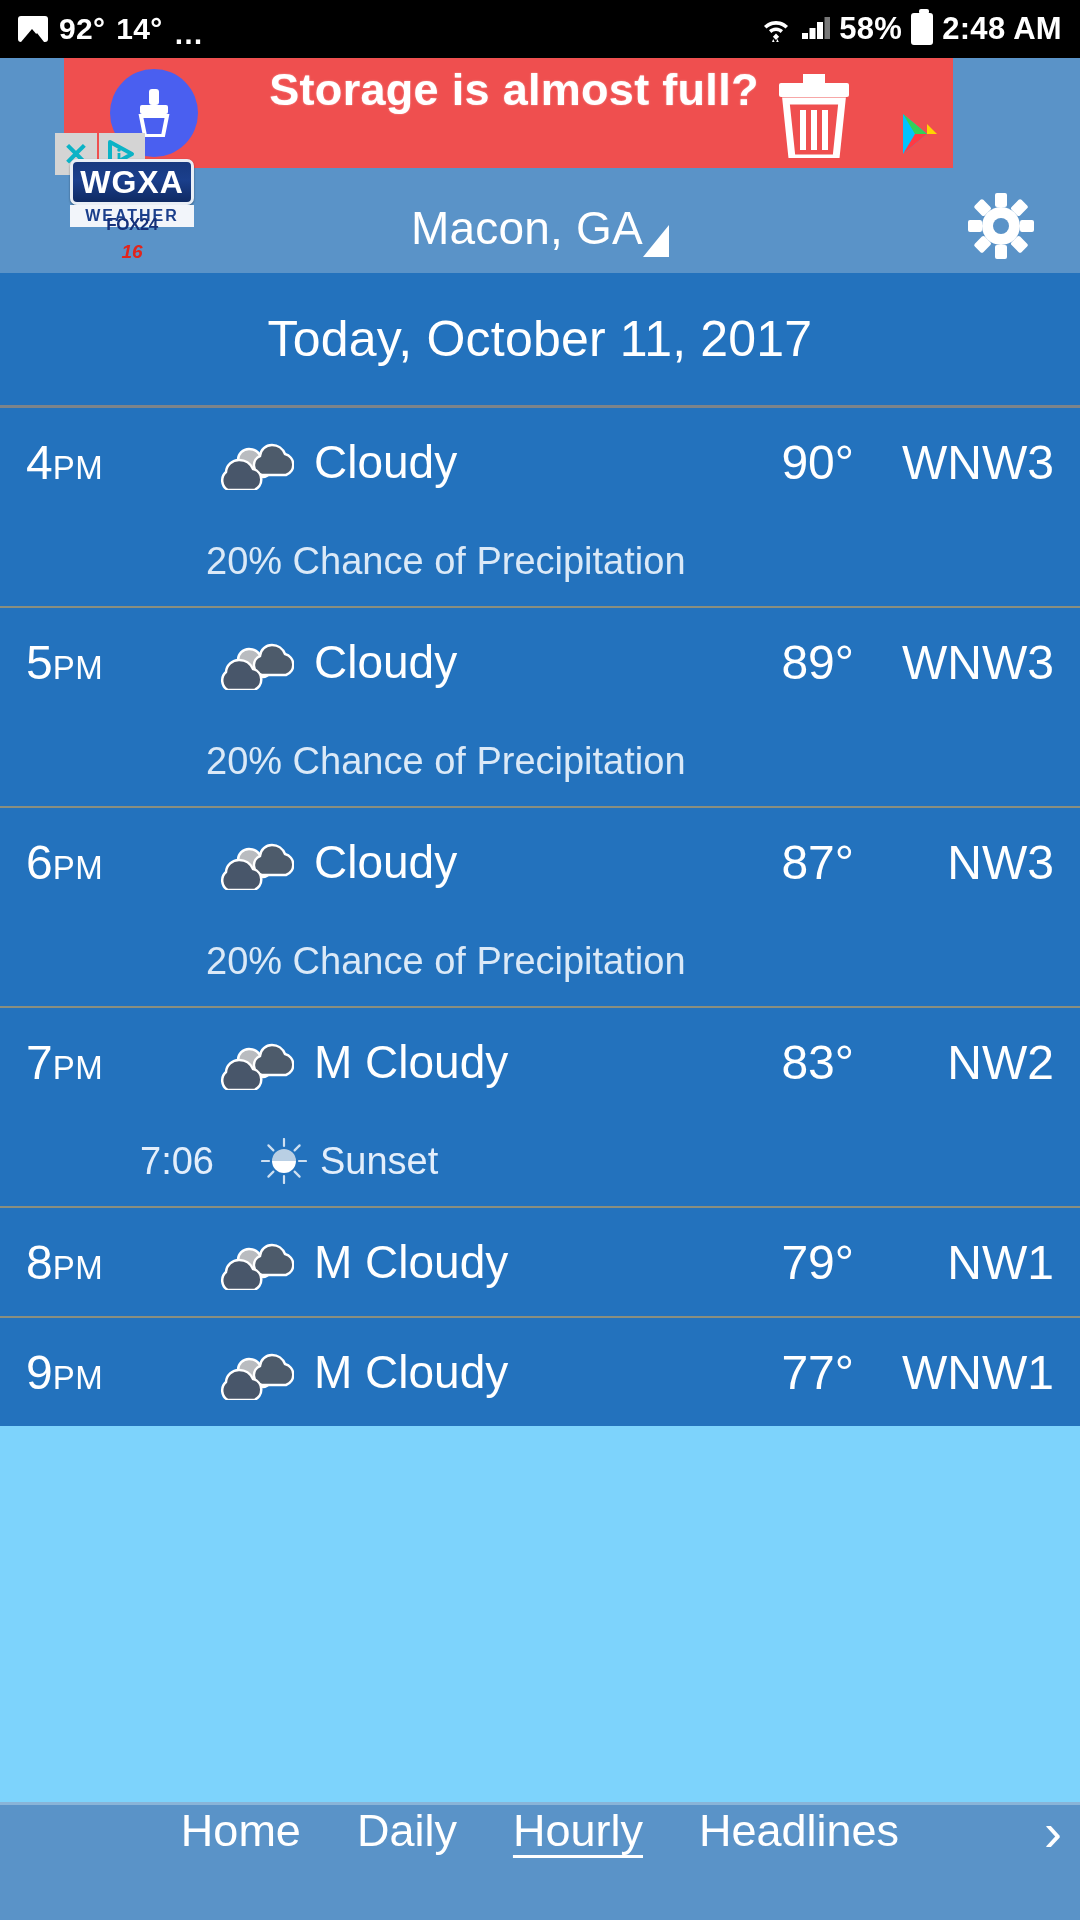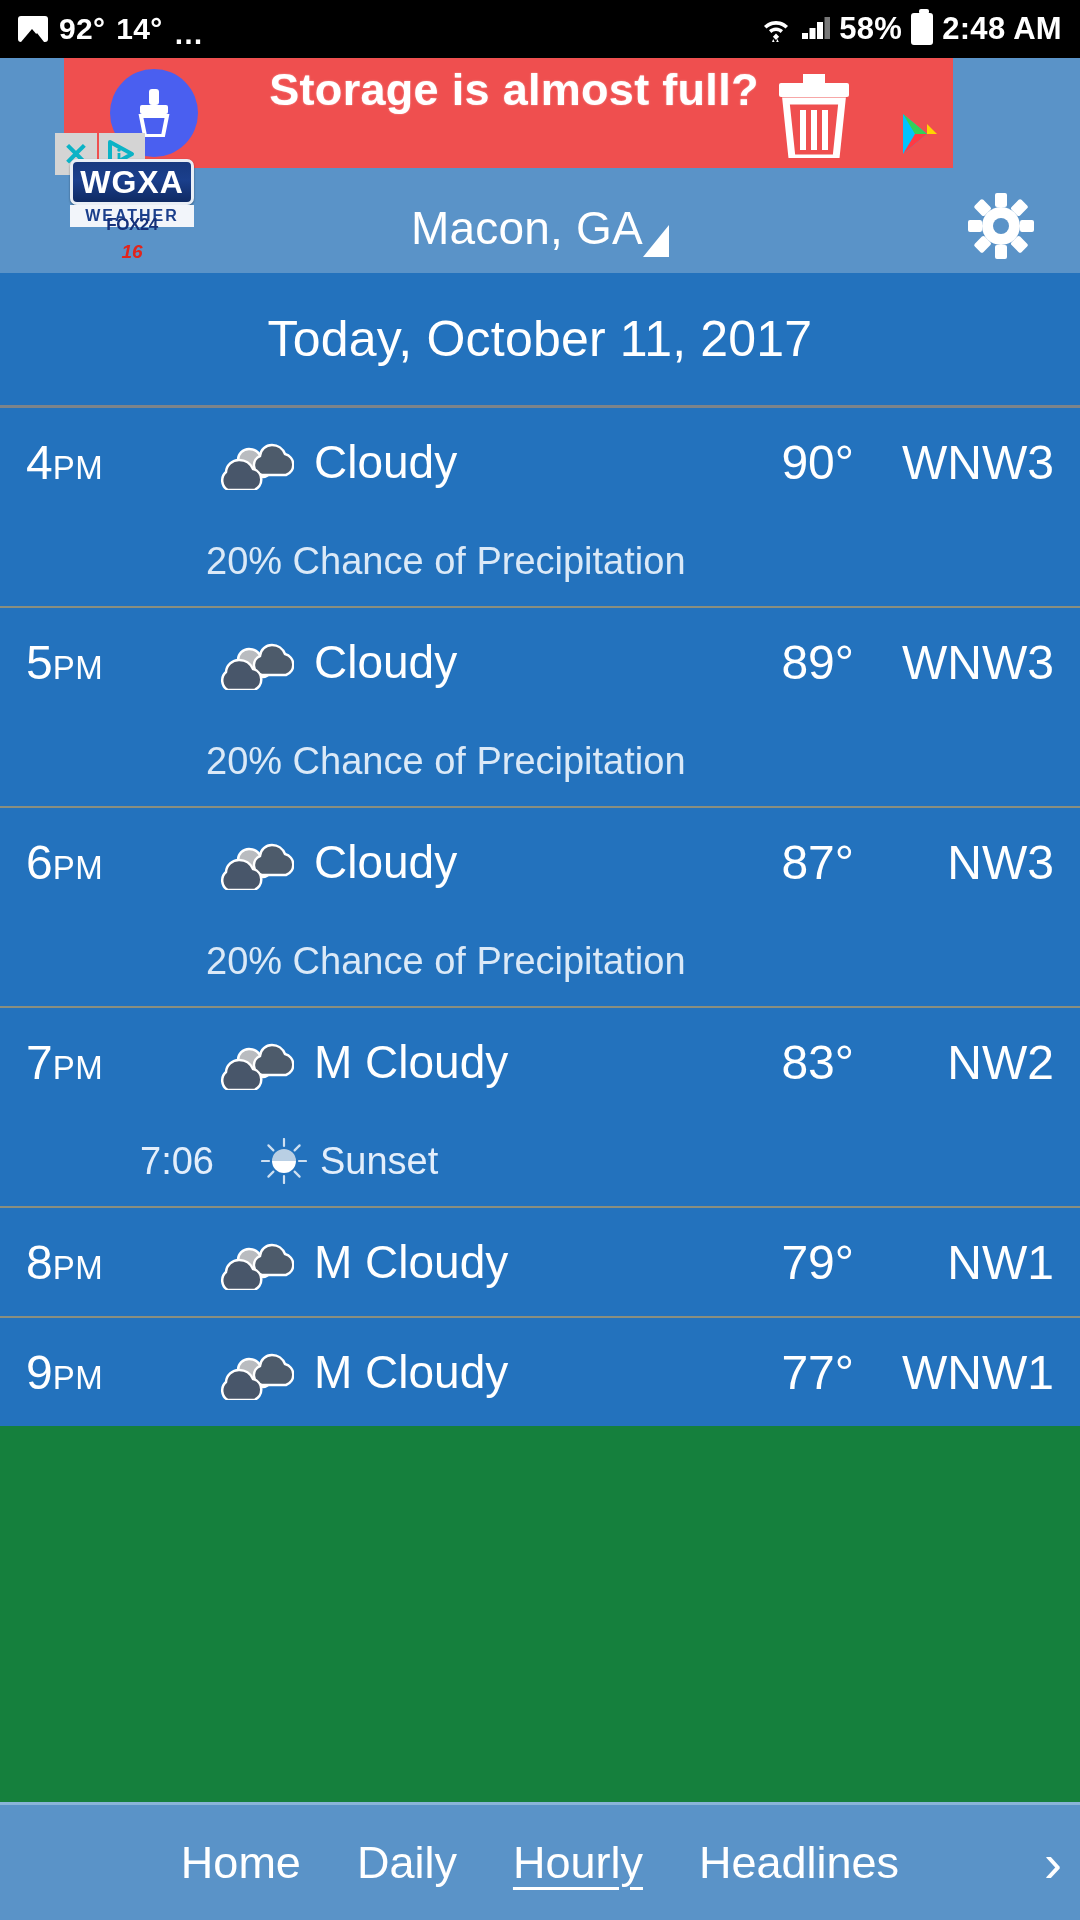"92°" .screen { background: #15803d -> #7dd3fc }
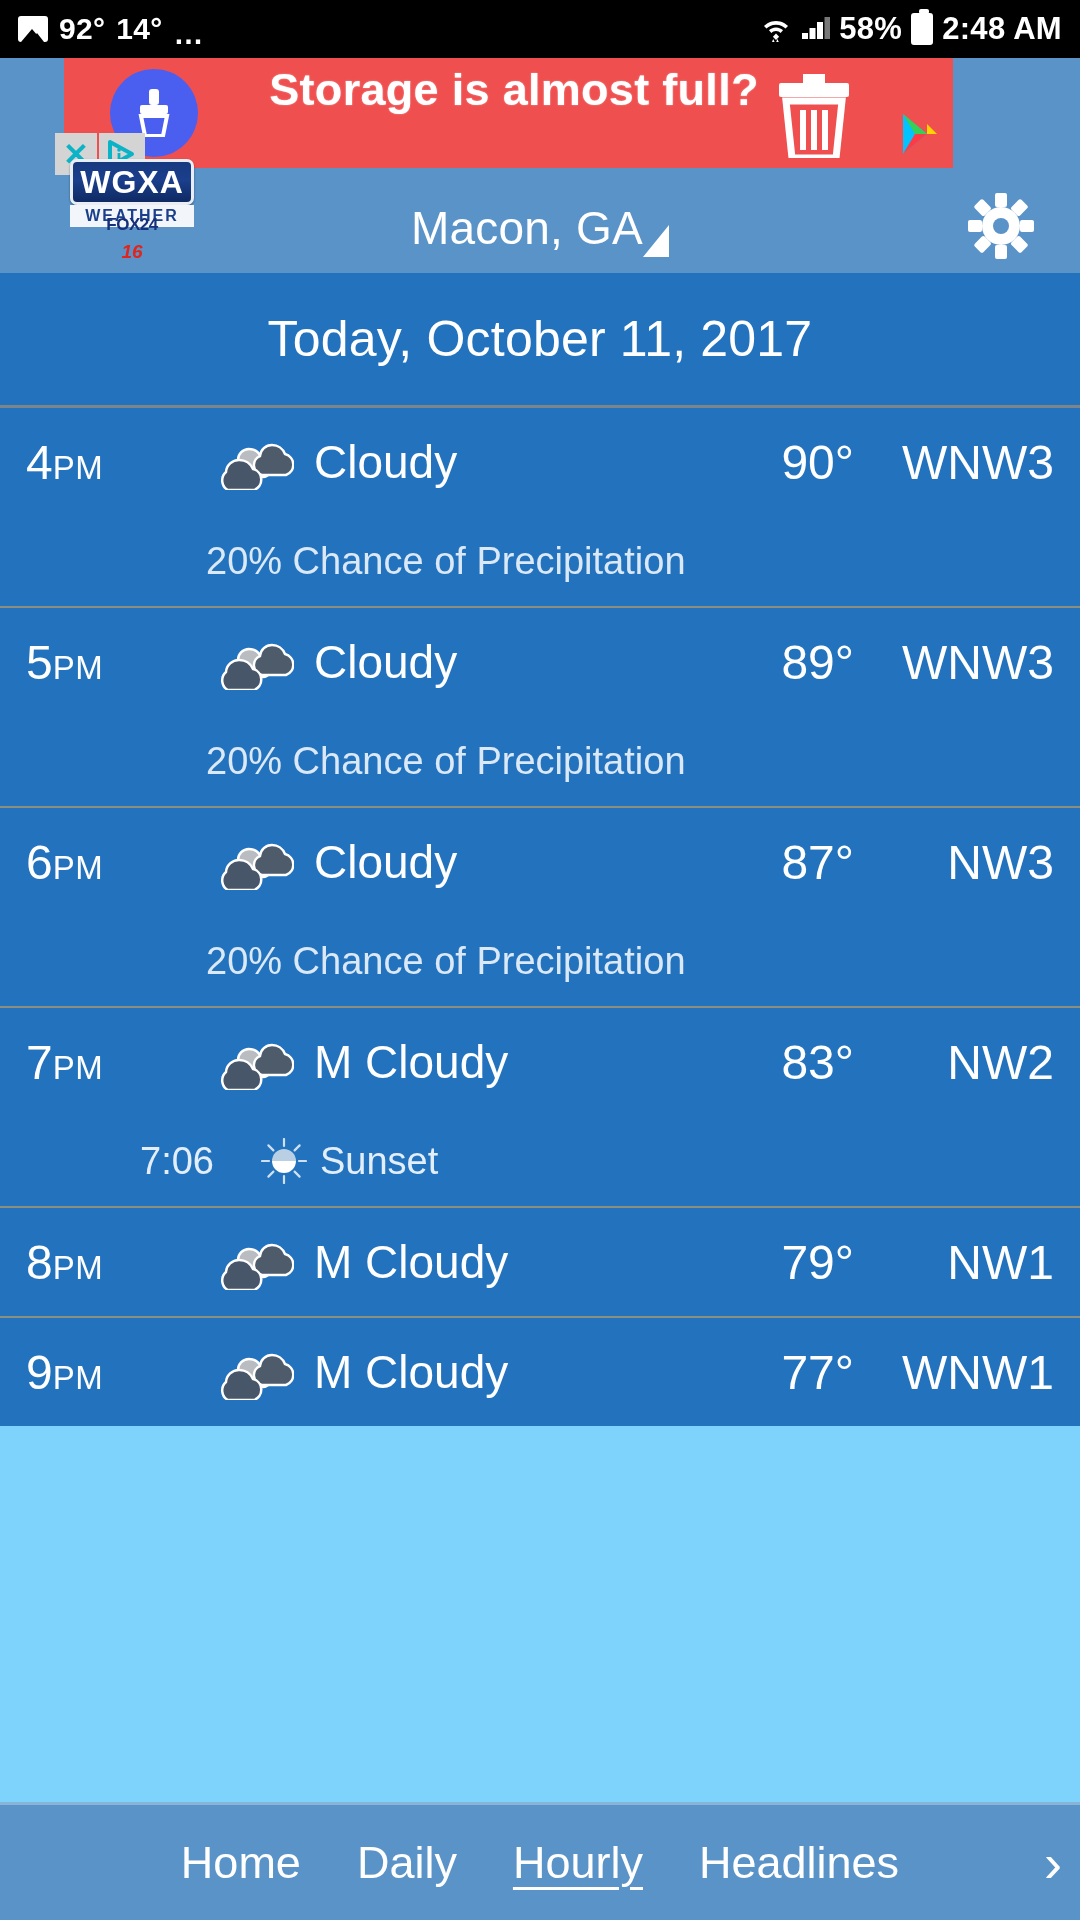"Home" .bottomnav { align-items: center -> flex-start }
